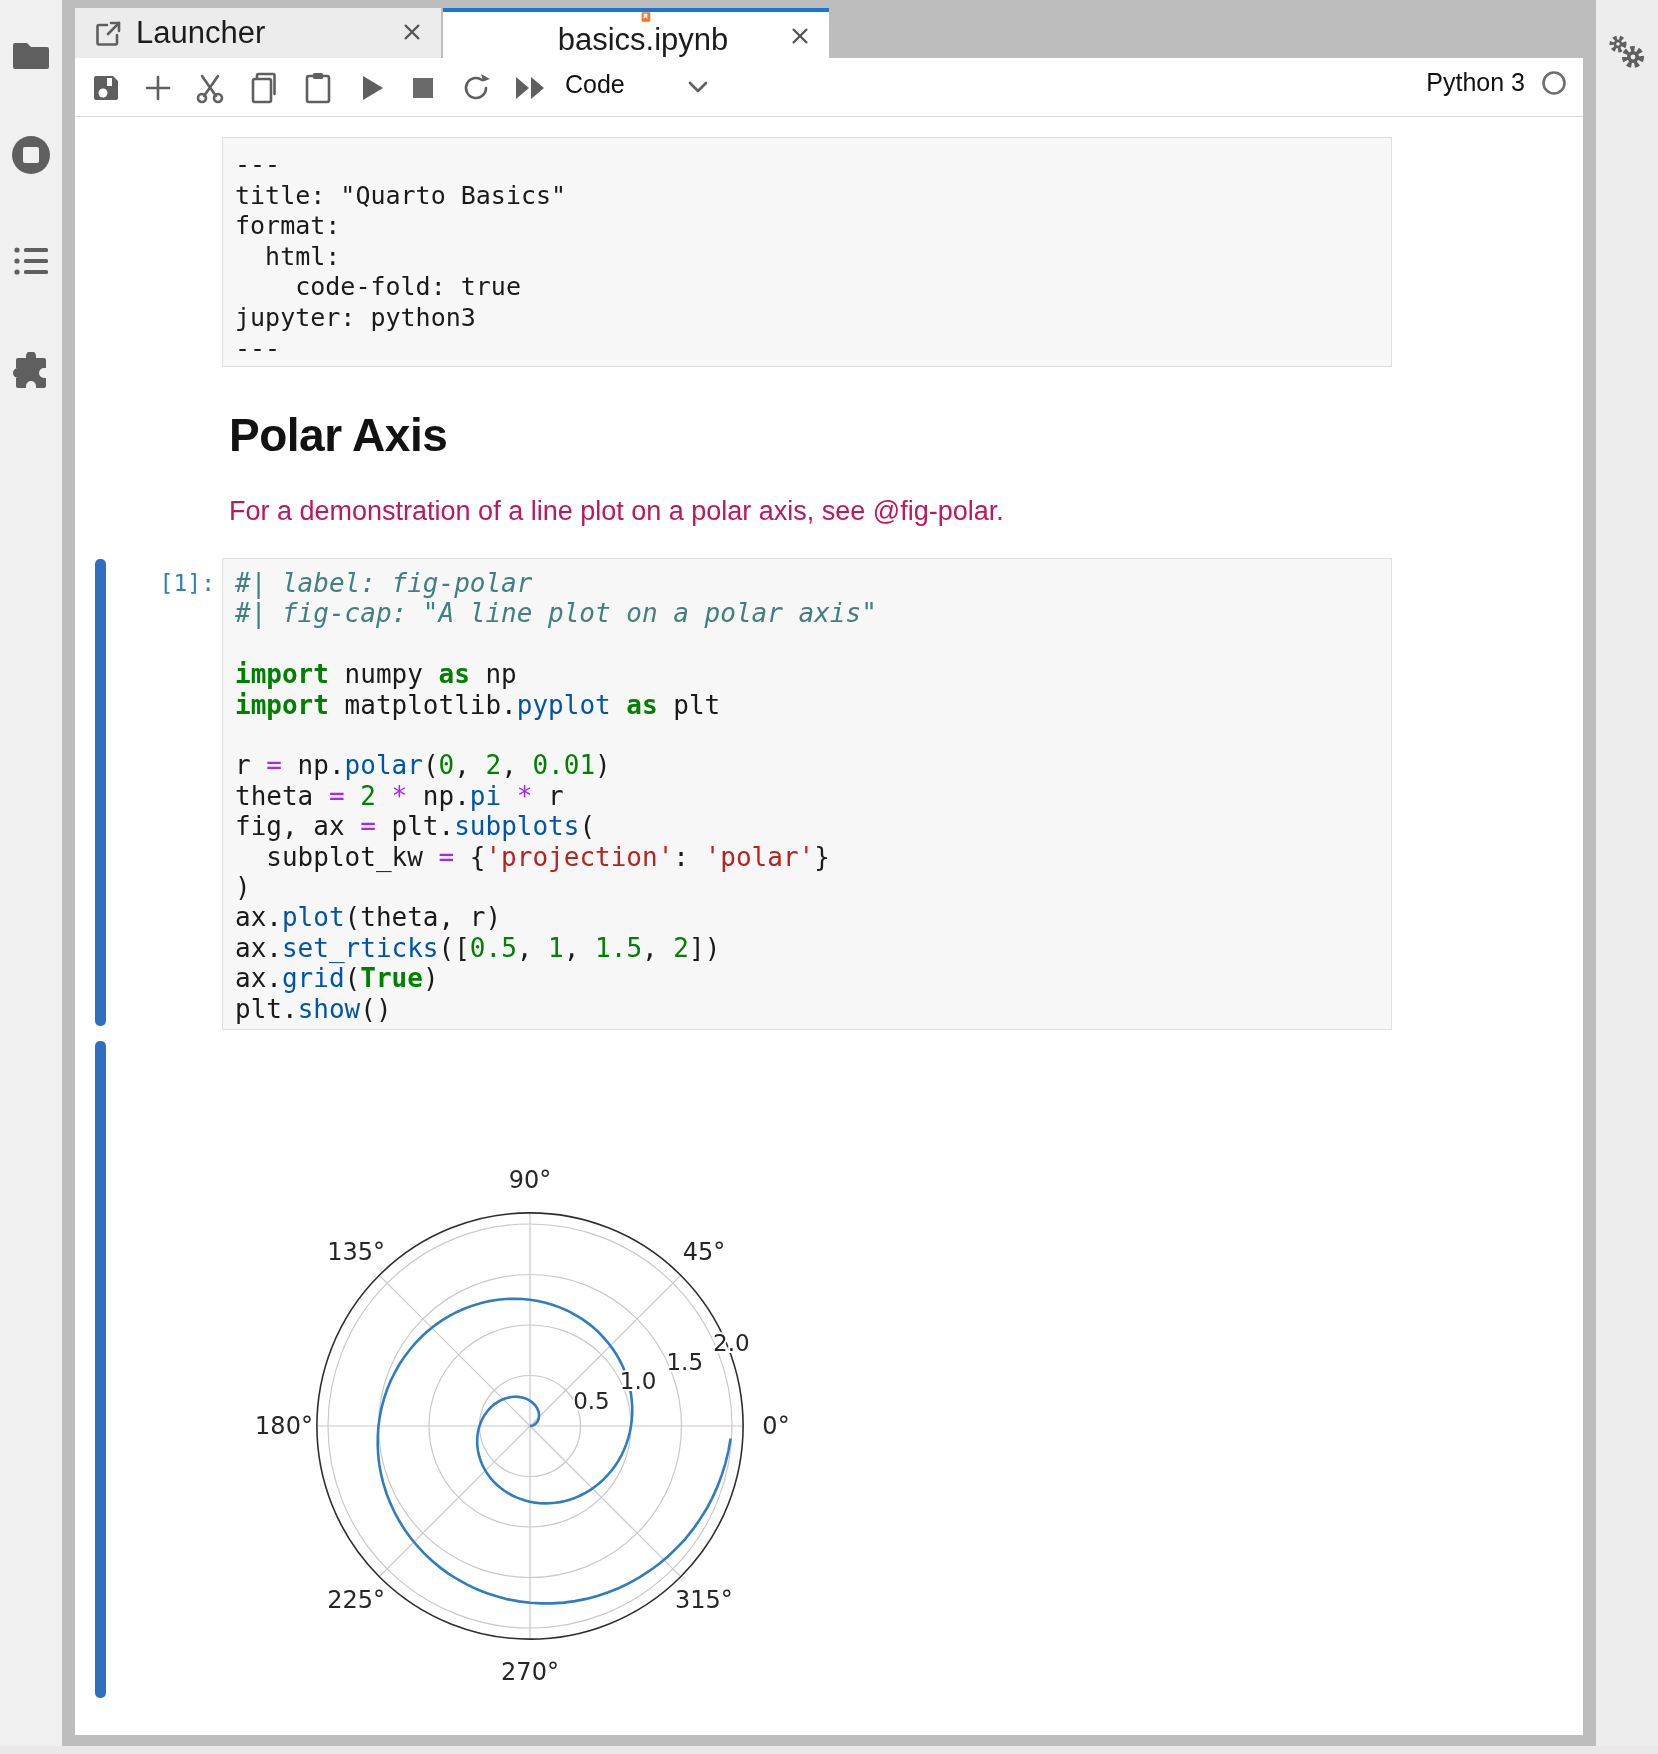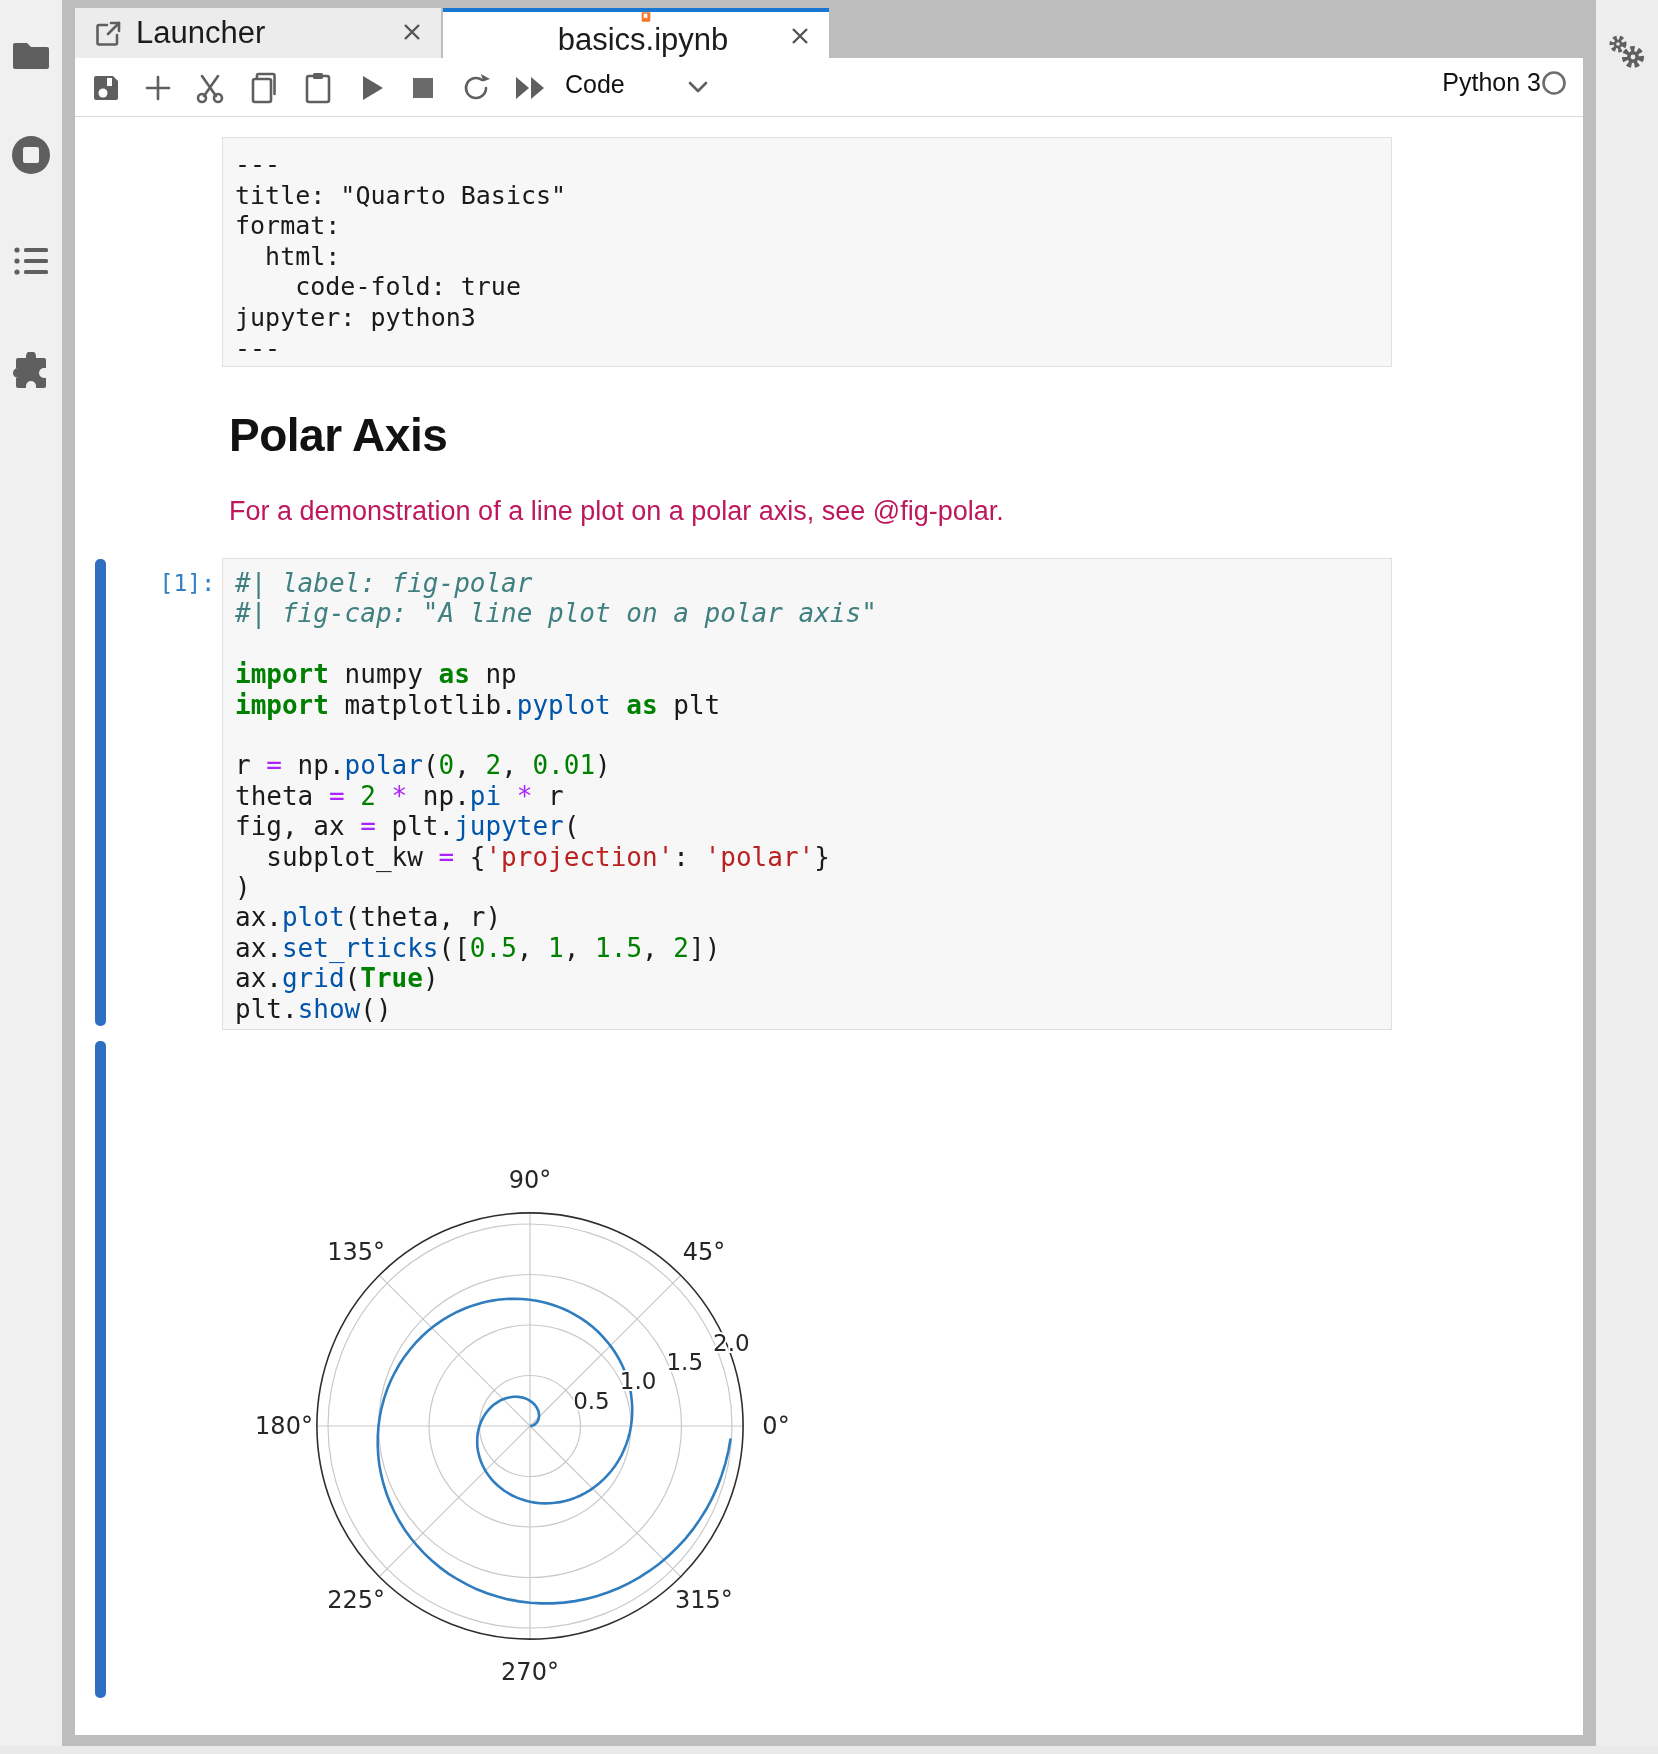"Python 3" .kernel { gap: none -> 16px }
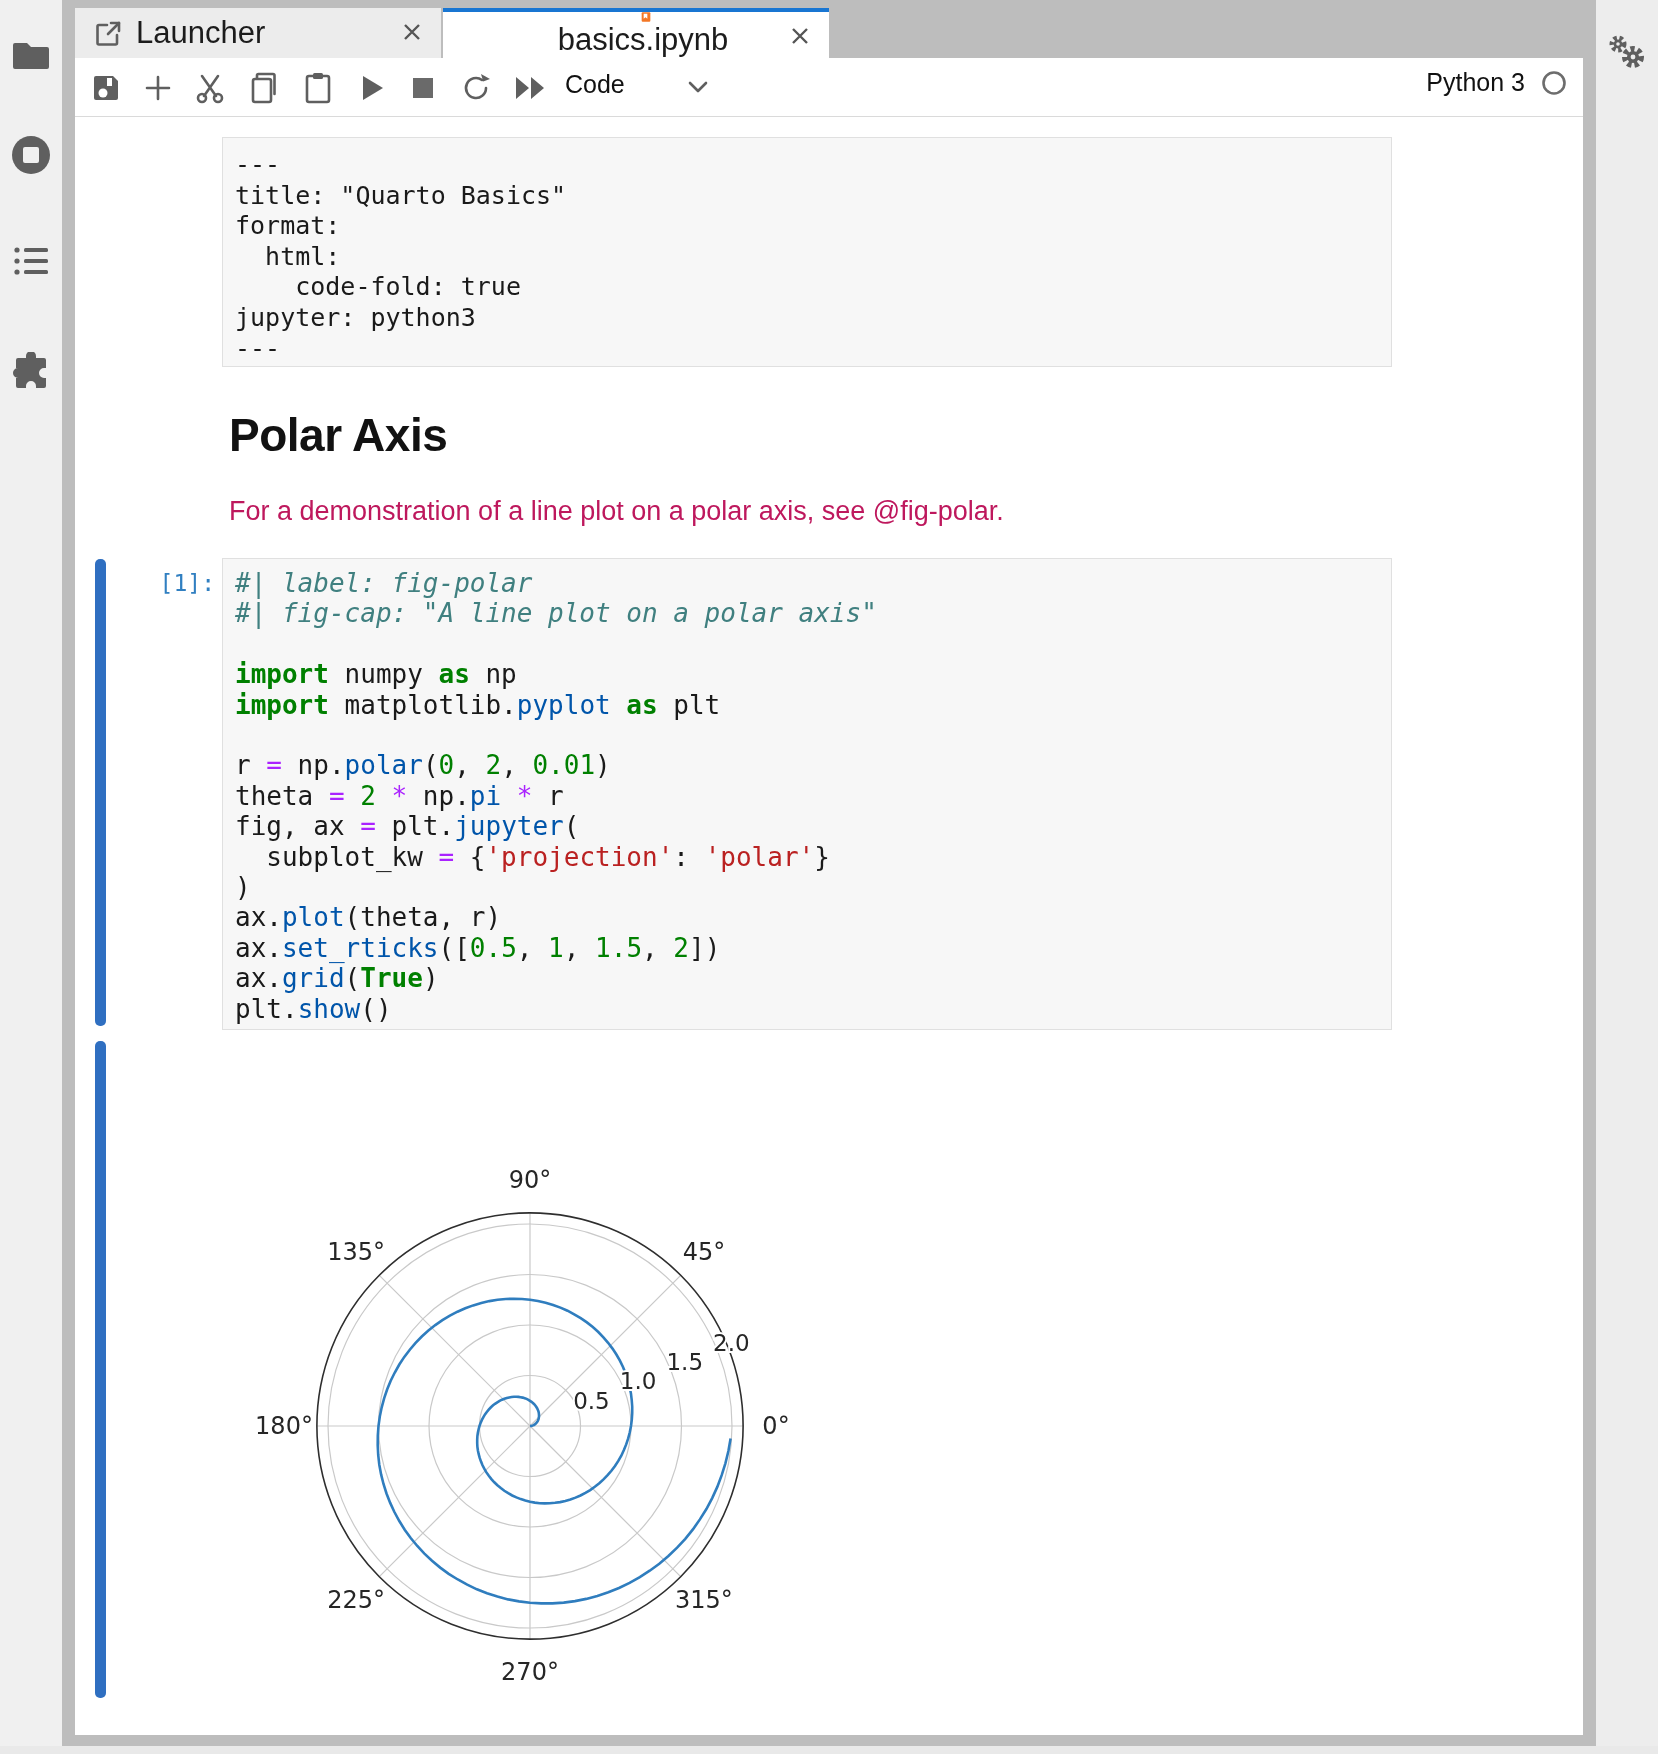"jupyter" span.tok-prop { text: jupyter -> subplots }
